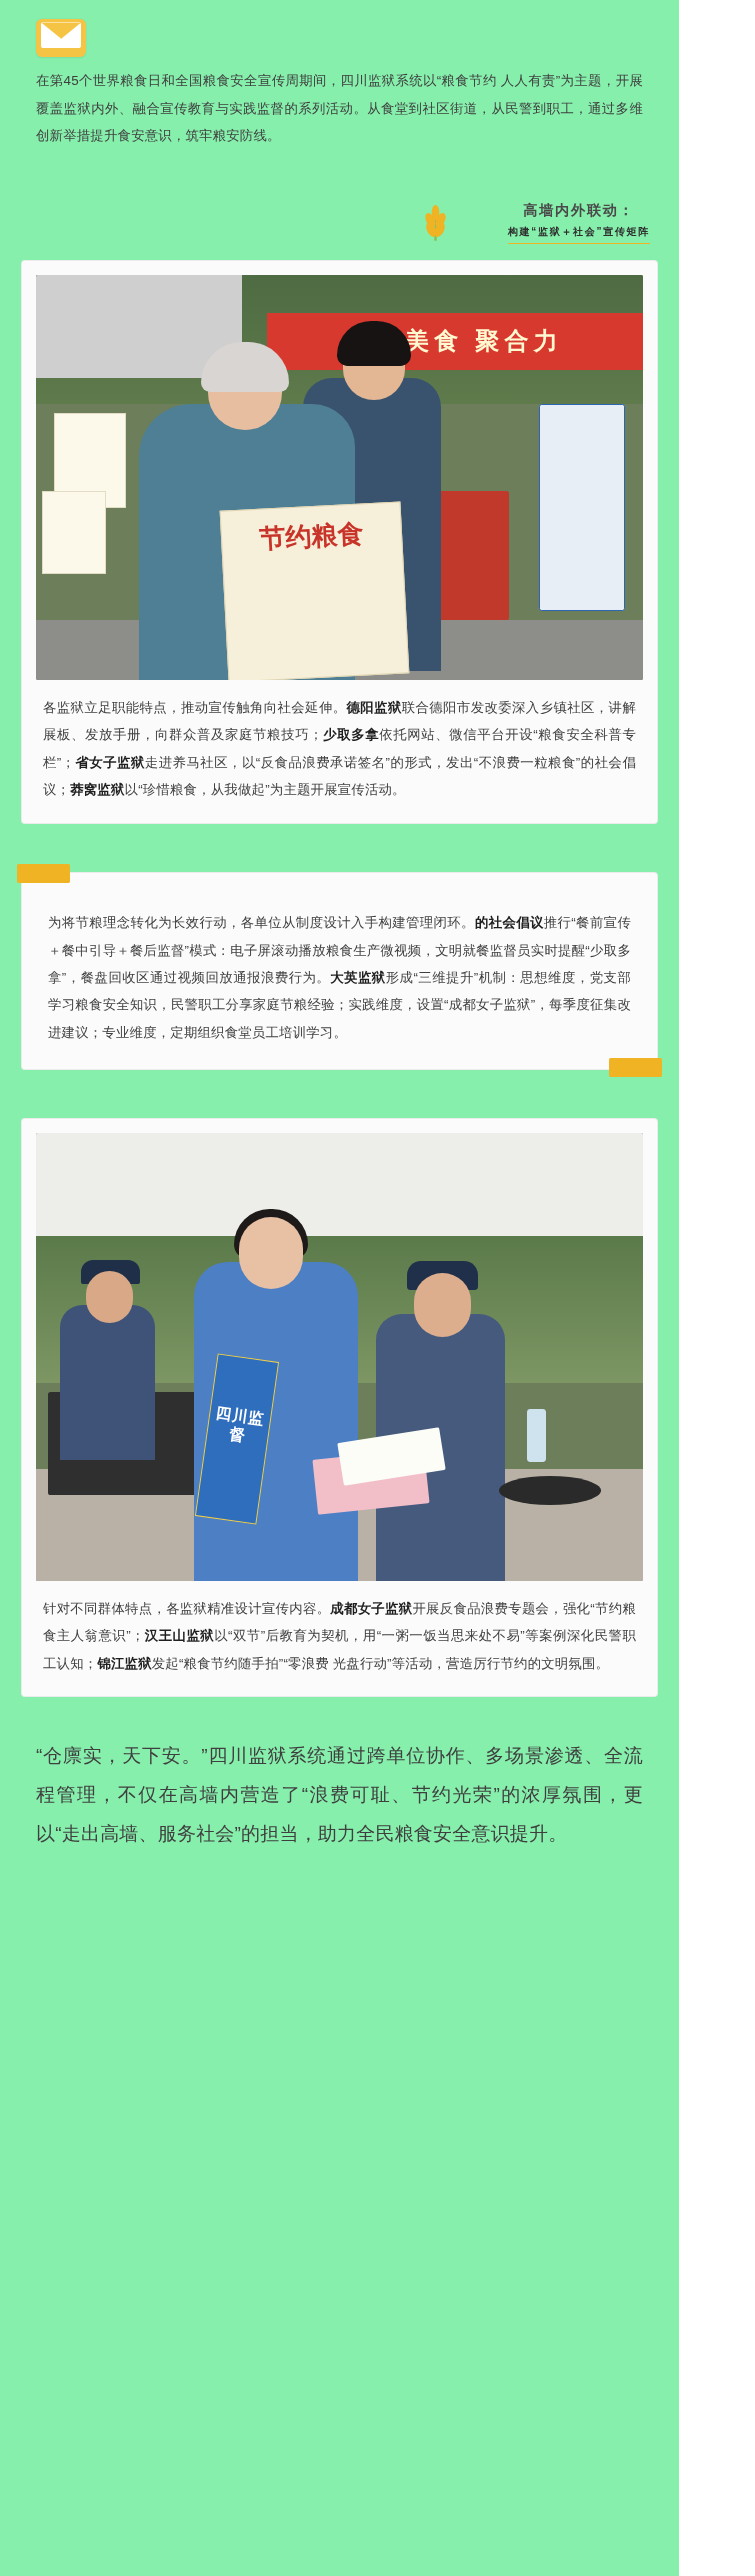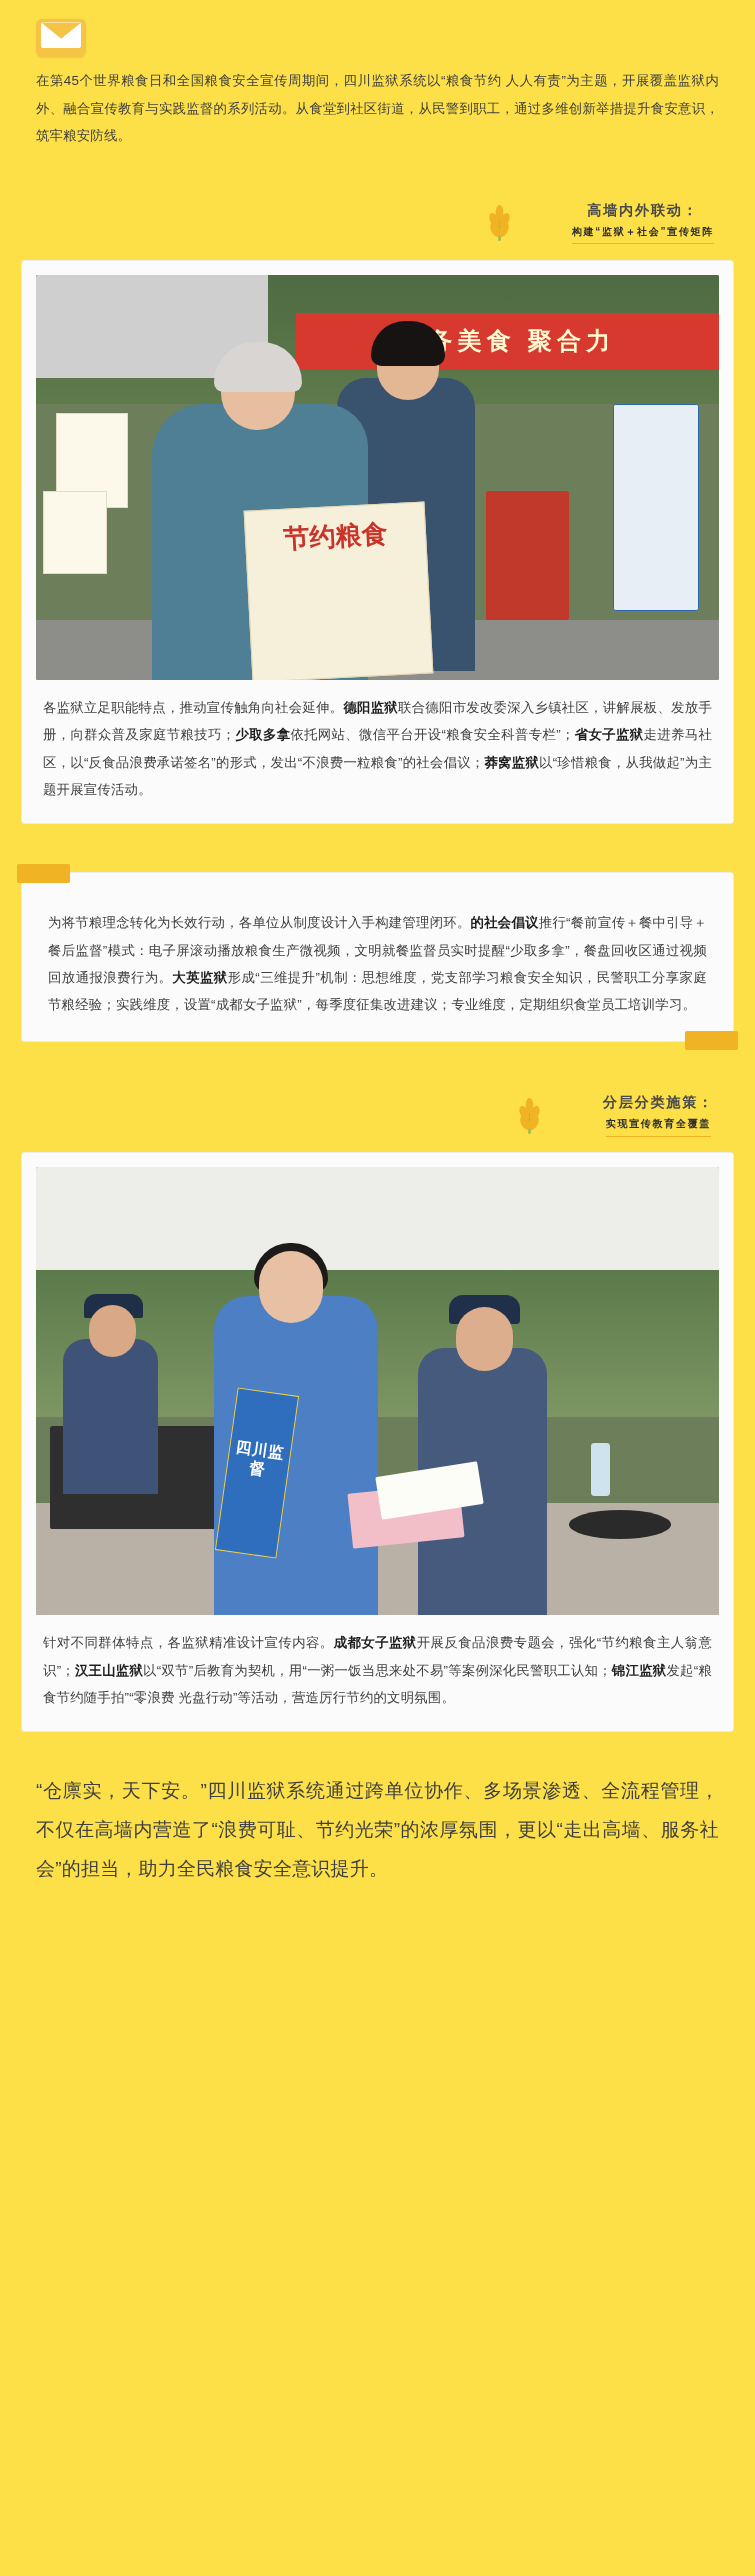"在第45个世界粮食日和全国粮食安全宣传周期间，四川监狱系统以“粮食节约" .page { background: #fde047 -> #86efac; width: 755px -> 679px }
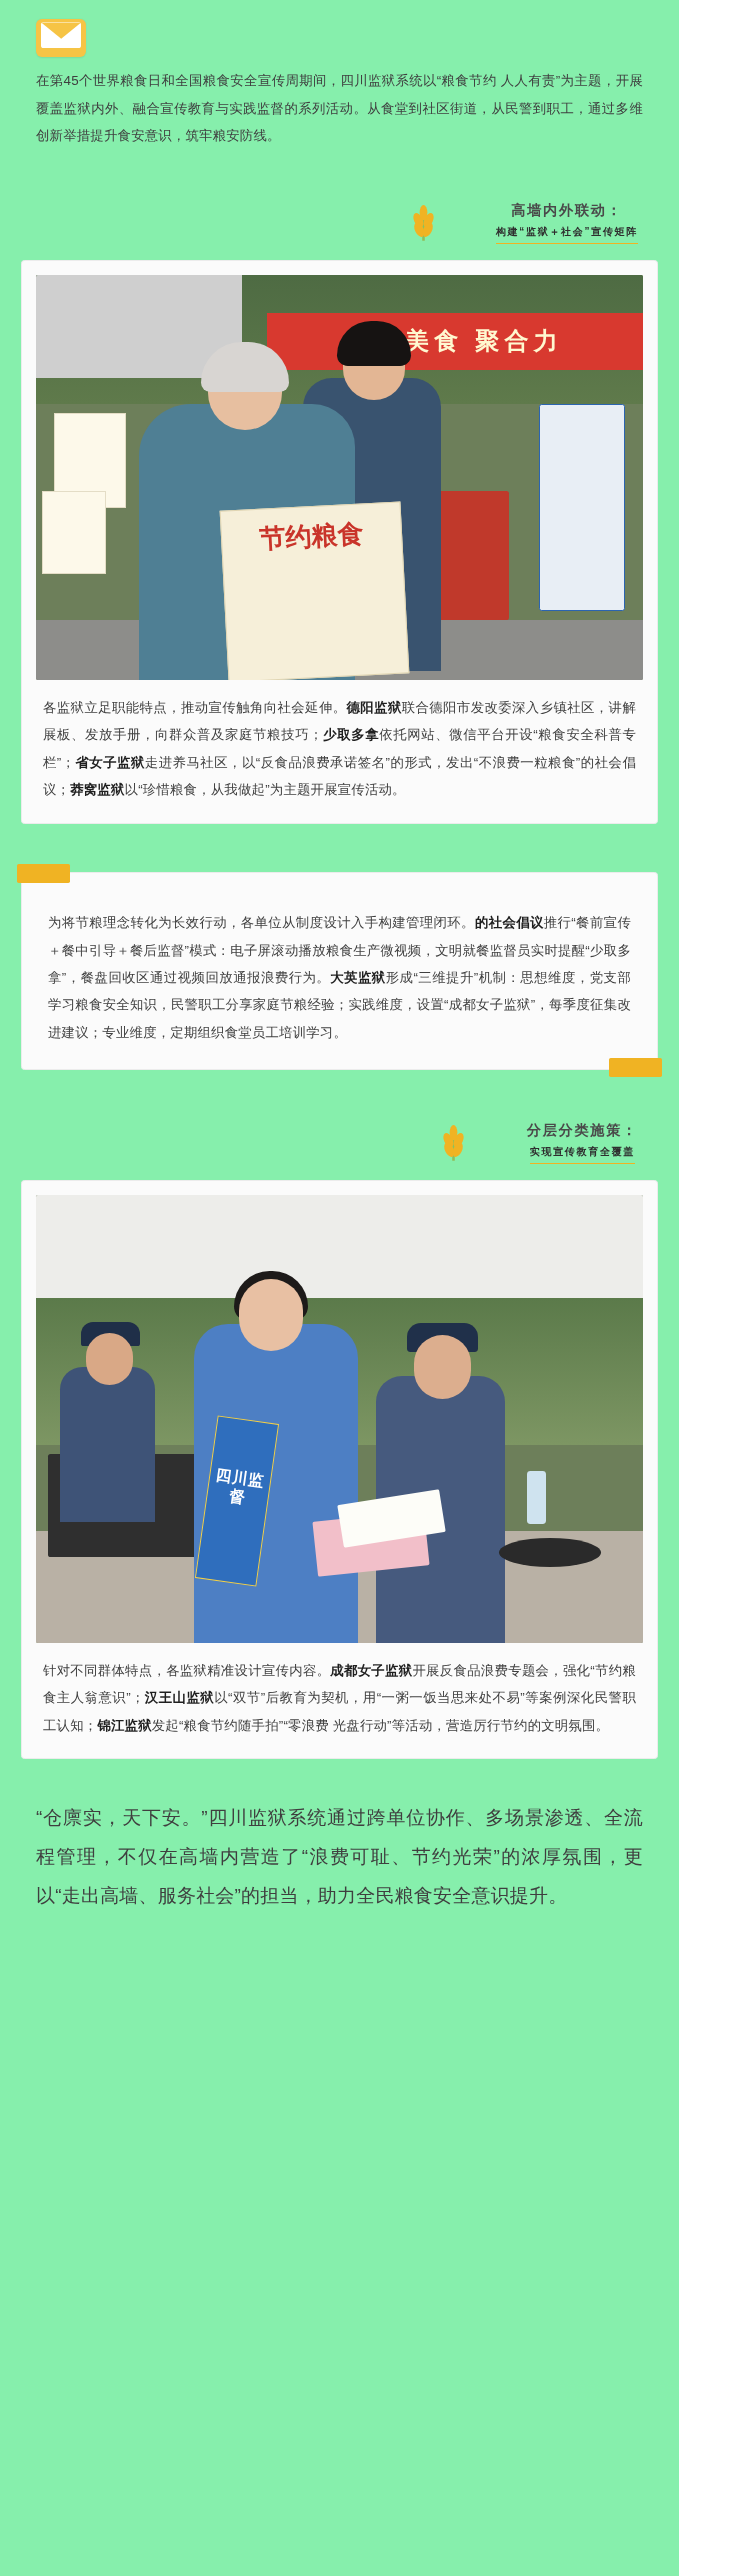"高墙内外联动：" .sec-head { padding: 0 41px 0 36px -> 0 29px 0 36px }
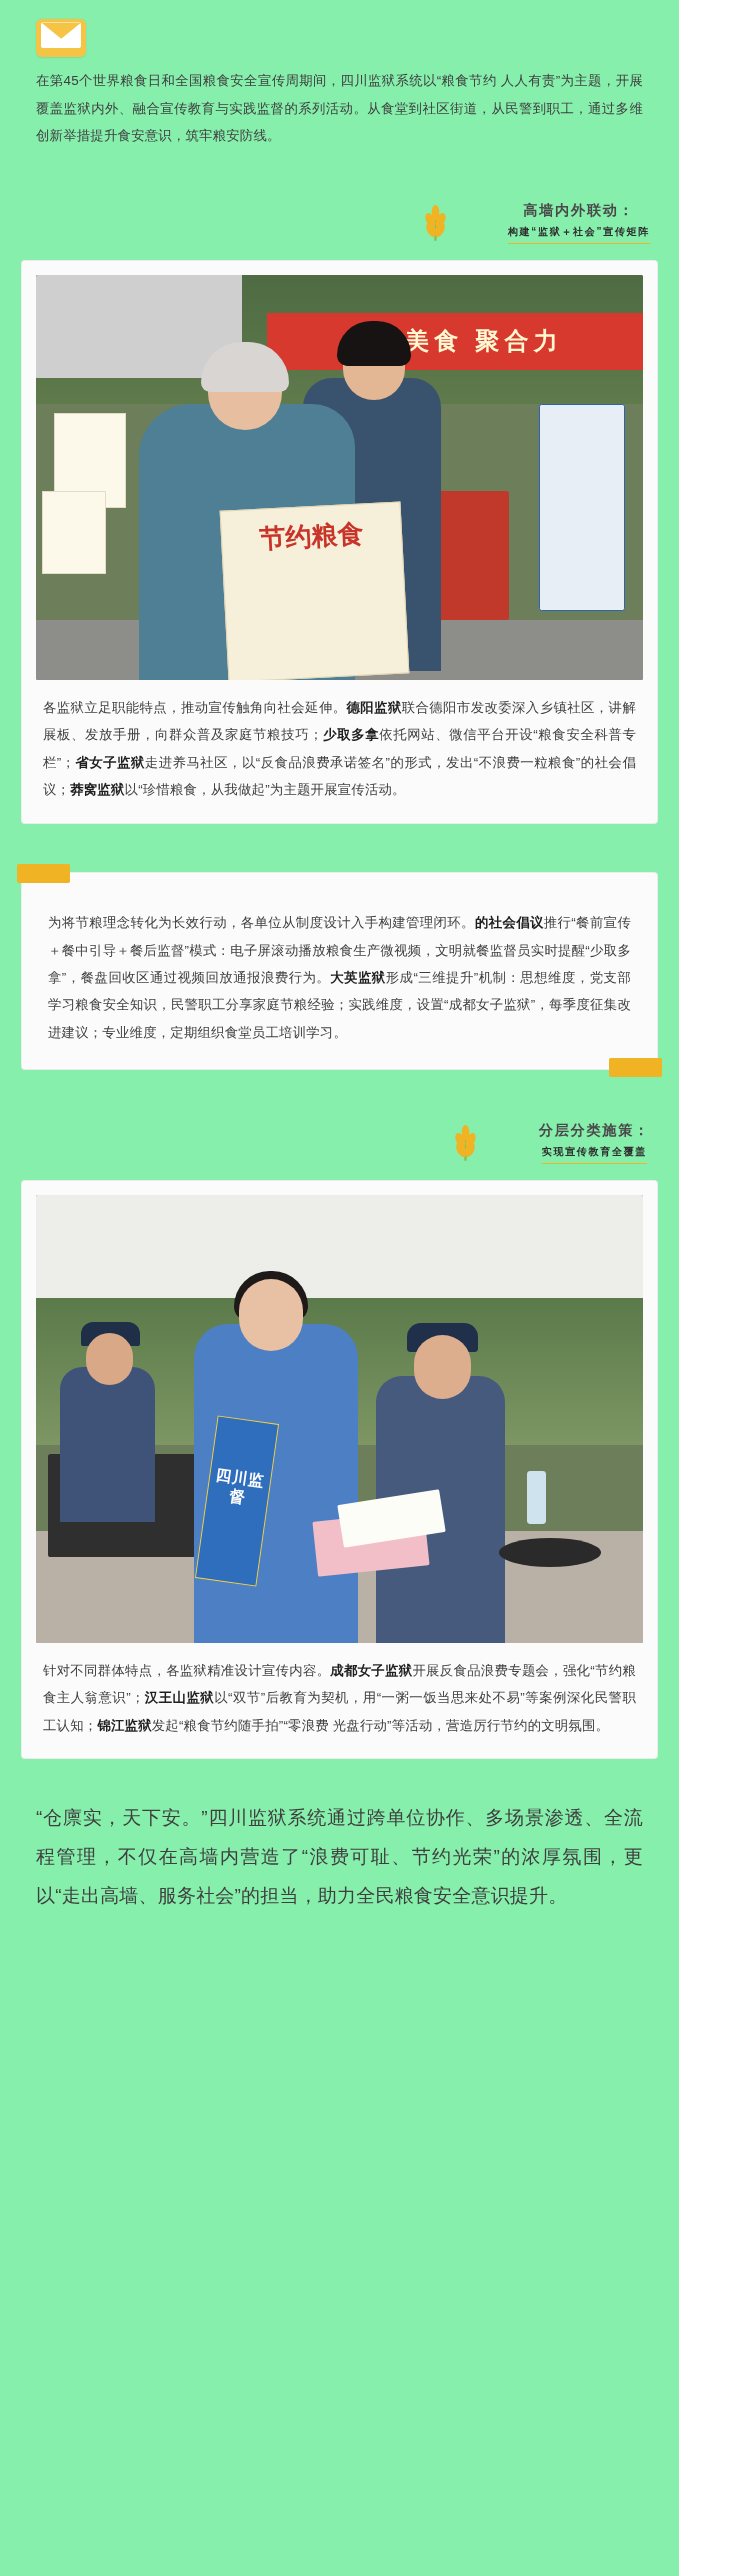"分层分类施策：" div.sec-head { html: <div> <div> <svg> <path></path> <ellipse></ellipse> <ellipse></ellipse> <ellipse></ellipse> <ellipse></ellipse> <ellipse></ellipse> </svg> </div> <div> <div>分层分类施策：</div> <div>实现宣传教育全覆盖</div> </div> </div> -> none }
